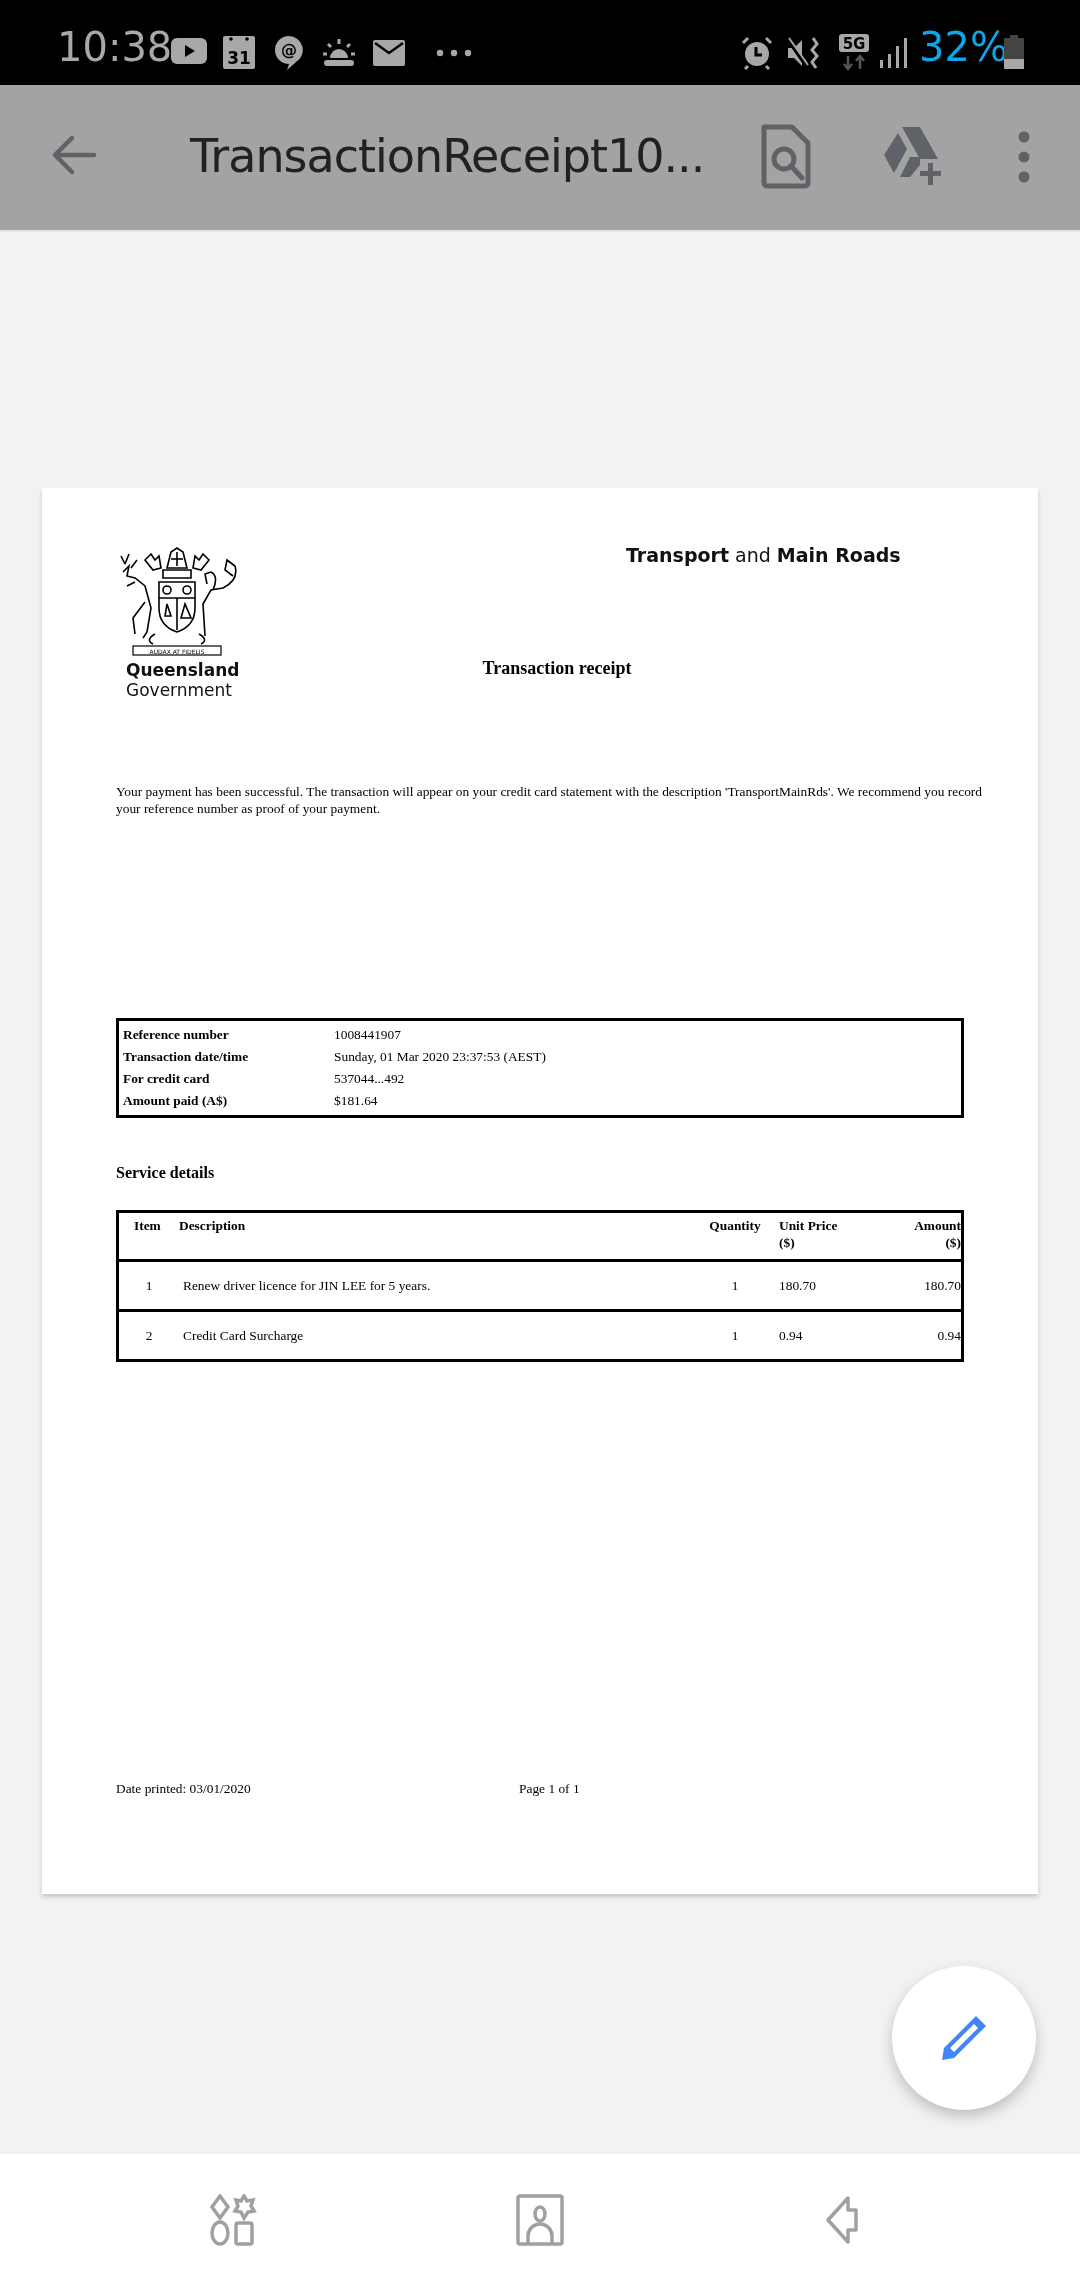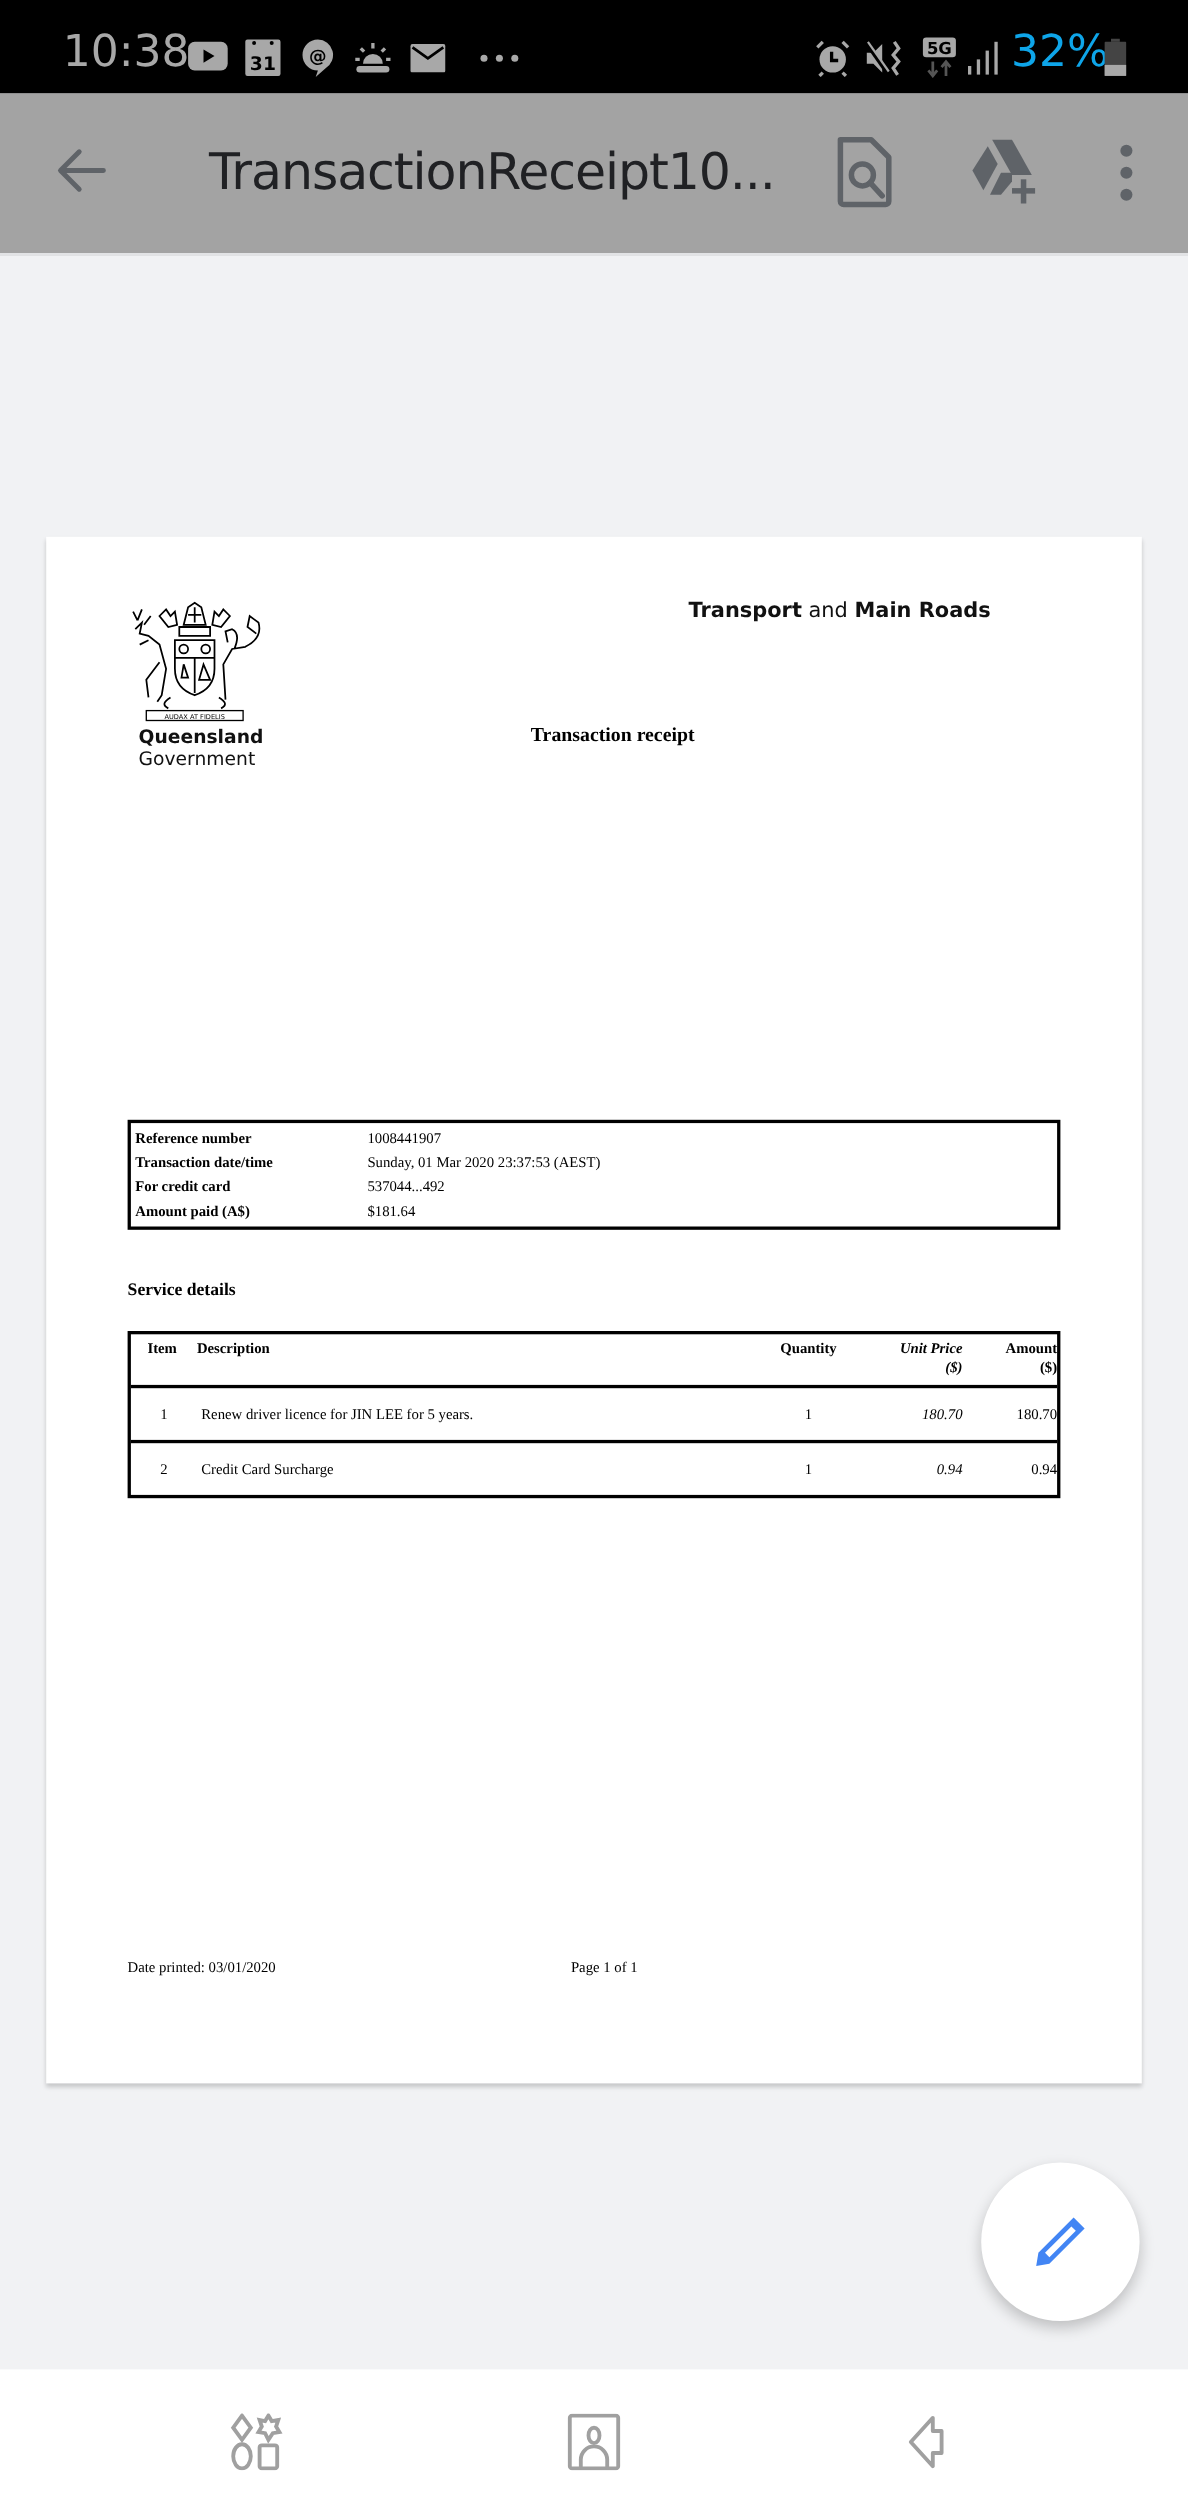"Your payment has been successful." div.intro { html: none -> <div>Your payment has been successful. The transaction will appear on your credit card statement with the description 'TransportMainRds'. We recommend you record your reference number as proof of your payment.</div> }
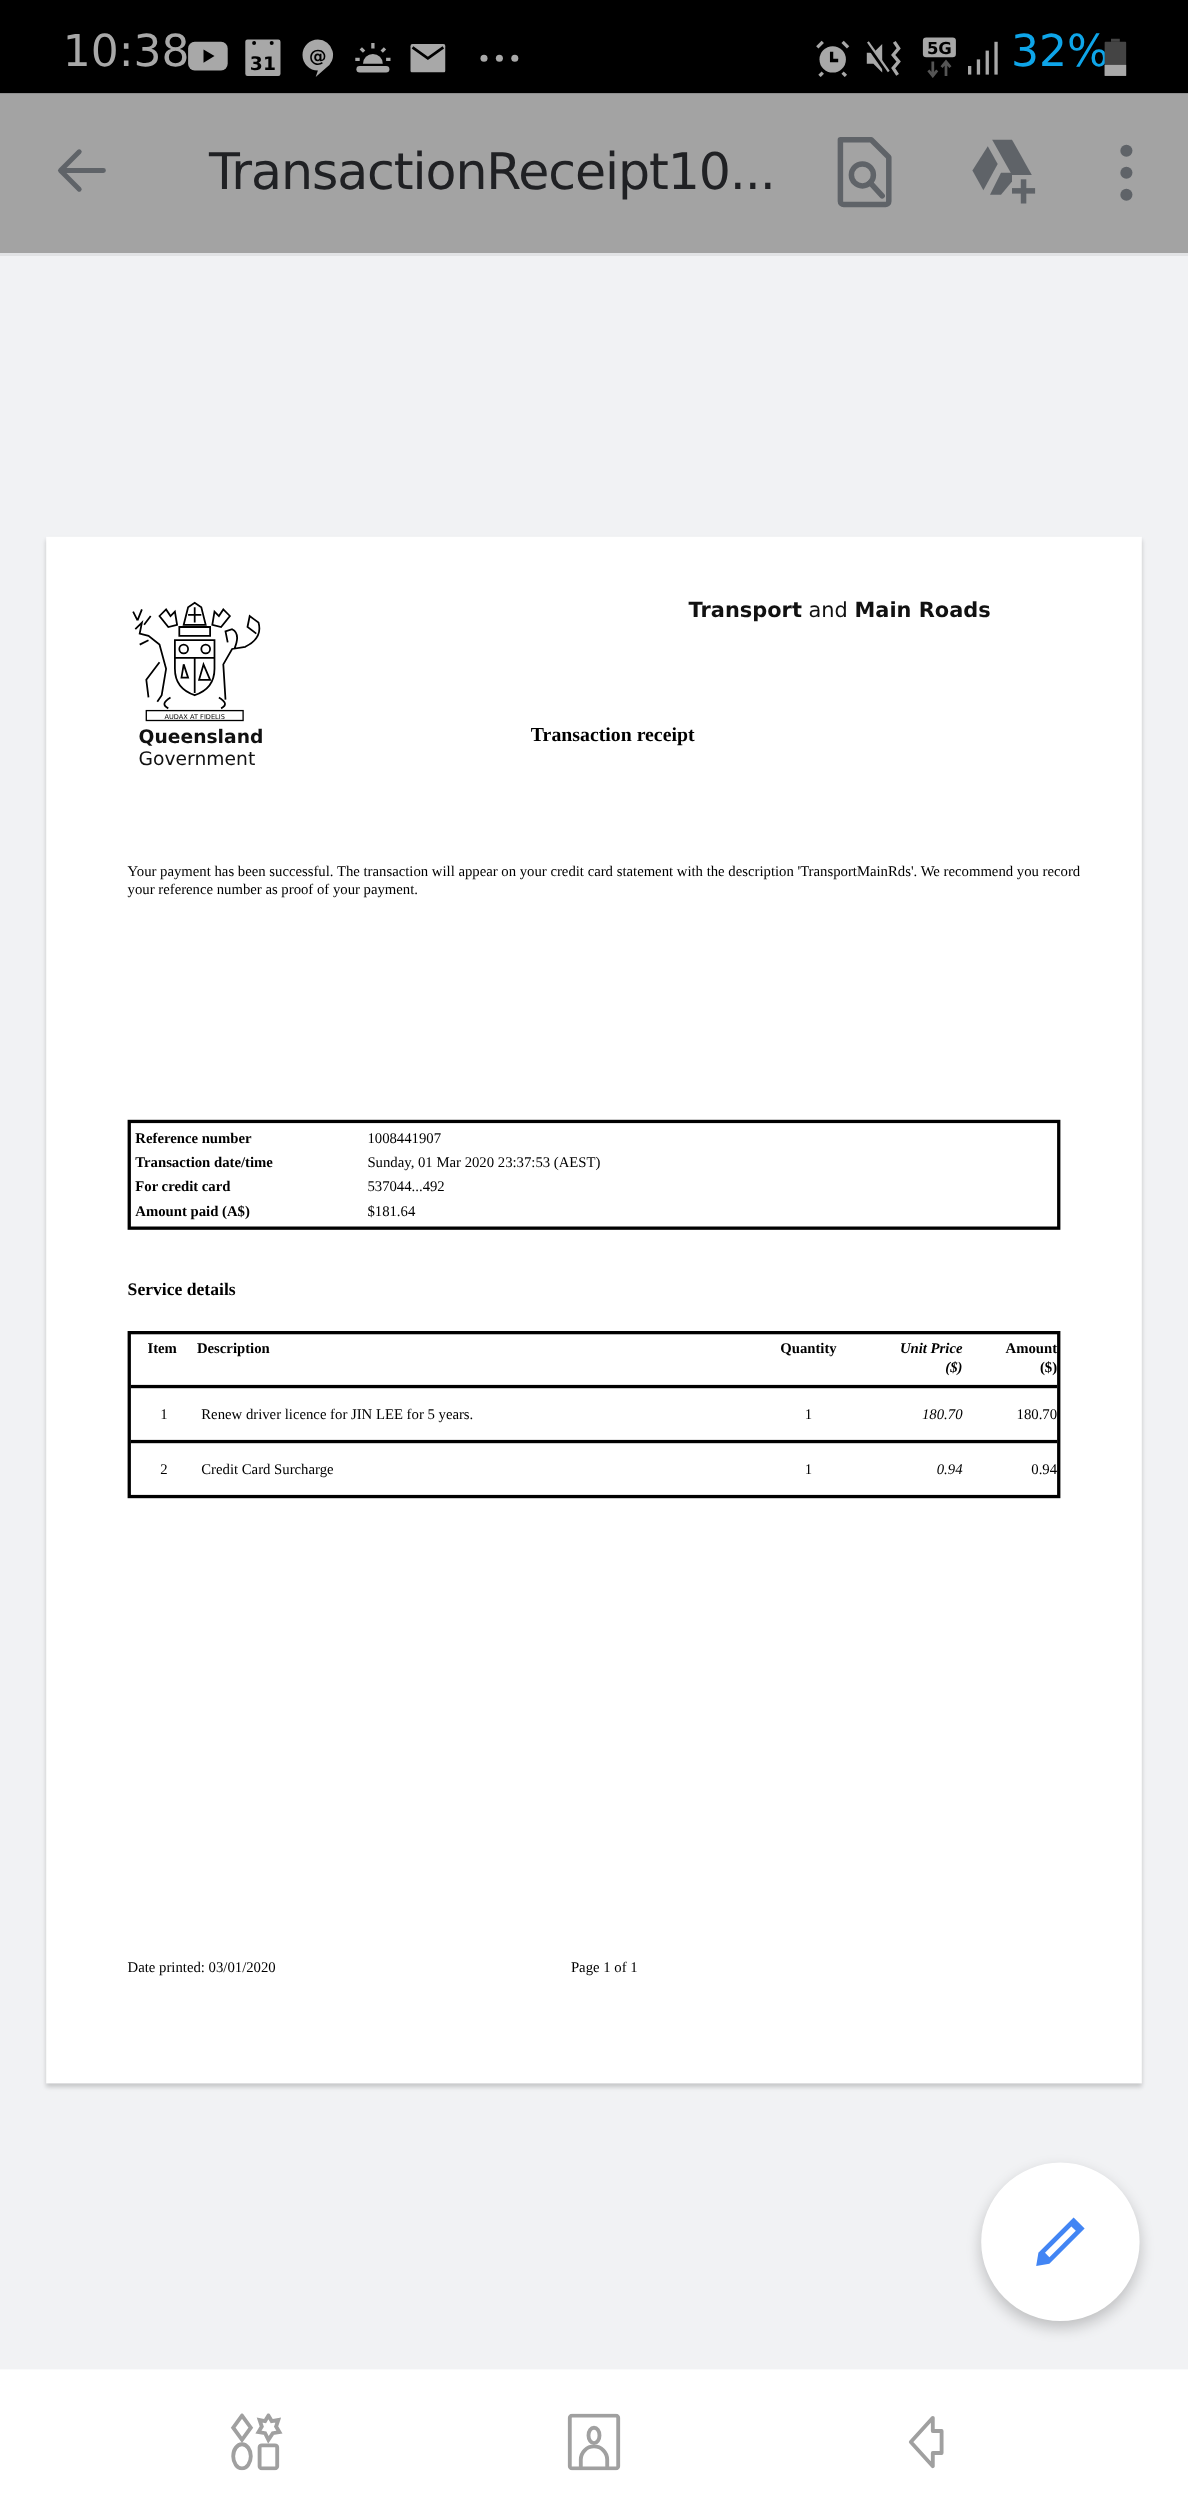"Unit Price" .c-unit { font-style: italic -> none; text-align: right -> left }
